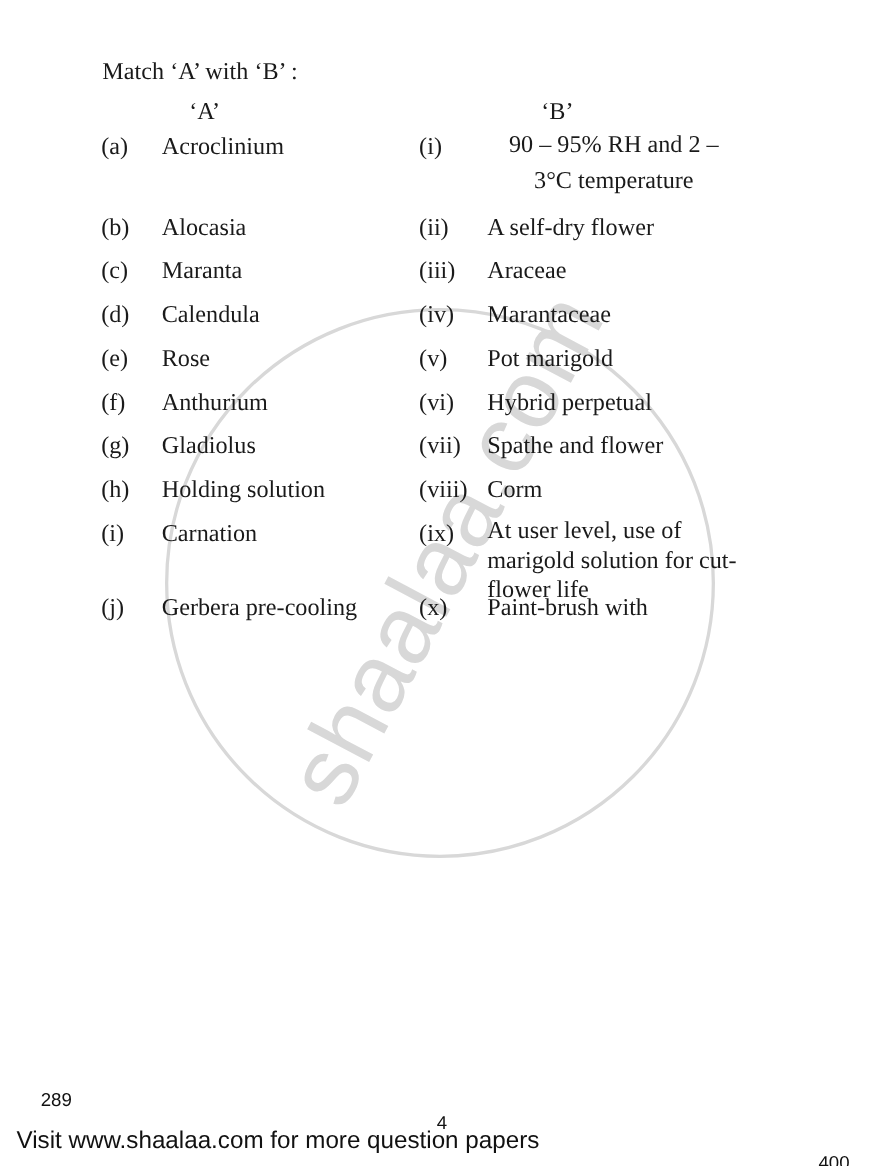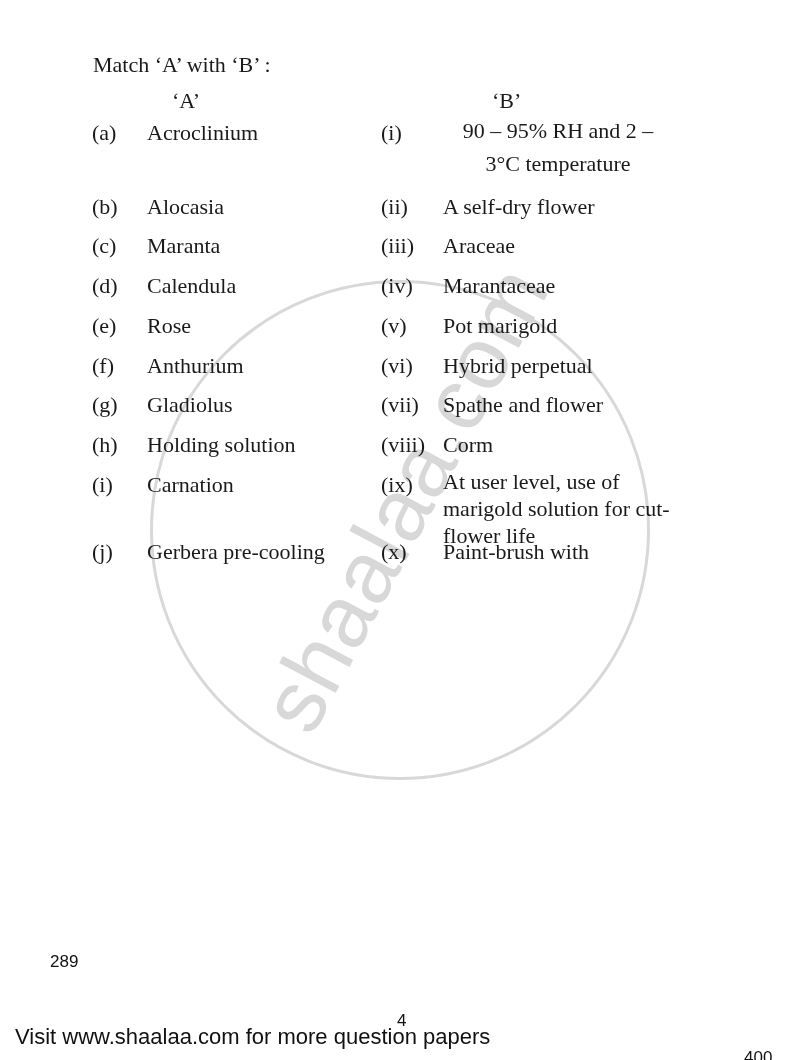"289" div.footer { margin-left: 13px -> none; top: 952px -> 990px }
